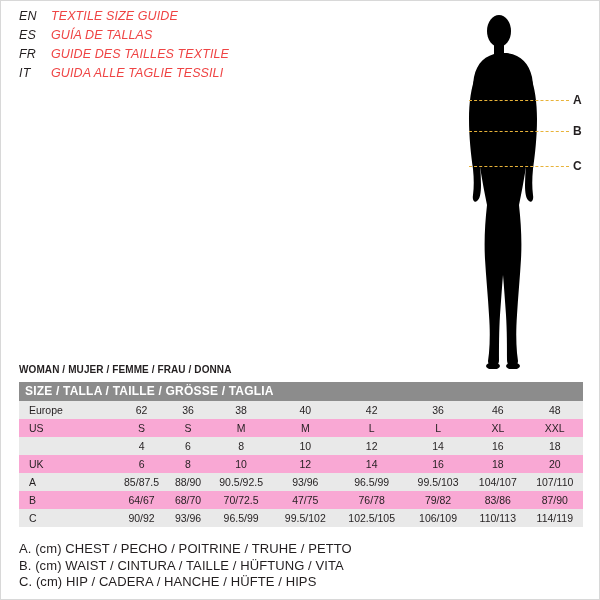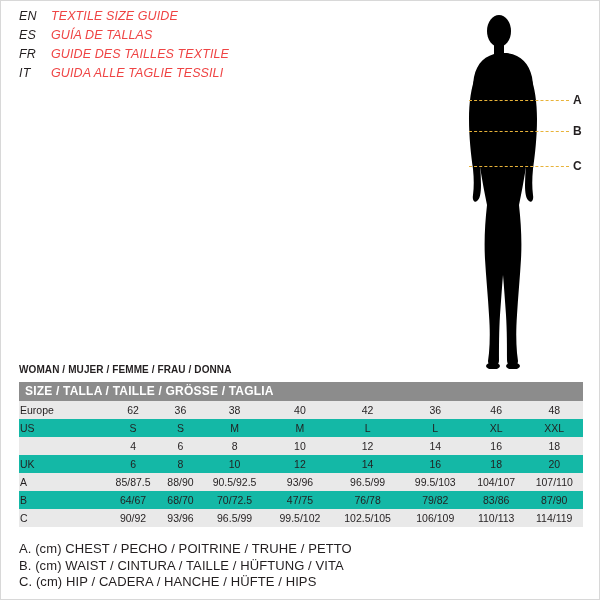"Europe" .size-table .rowlabel { padding-left: 1px -> 10px }
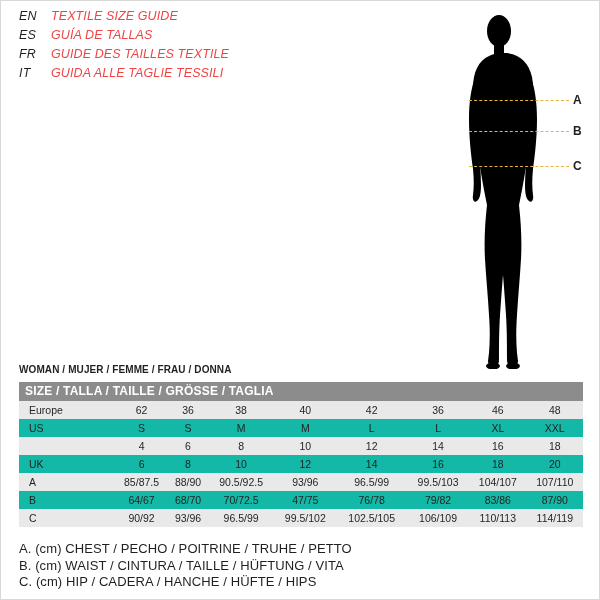"US" .plain td { background: #14b8a6 -> #f9a8d4 }
